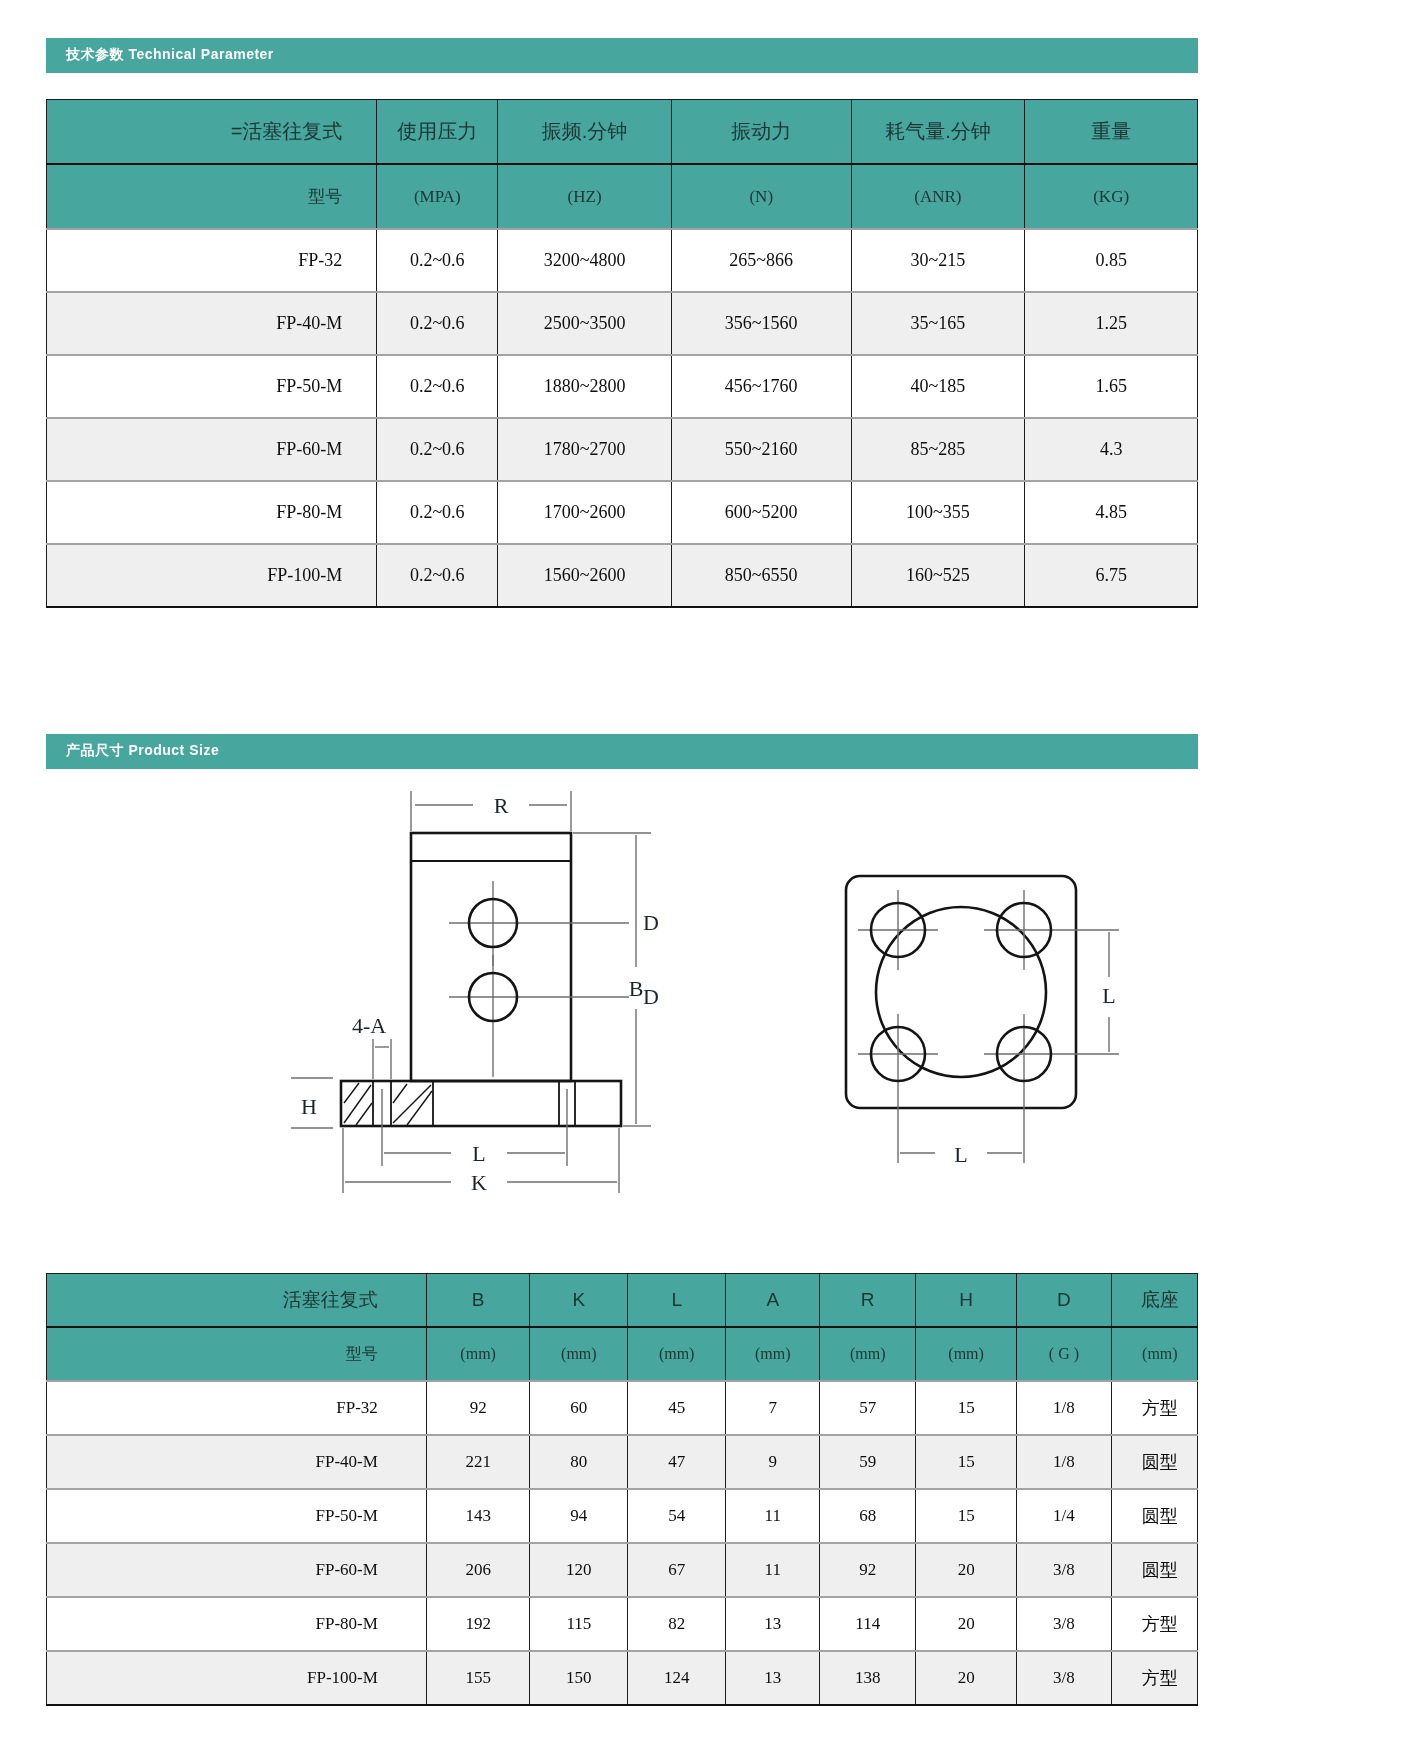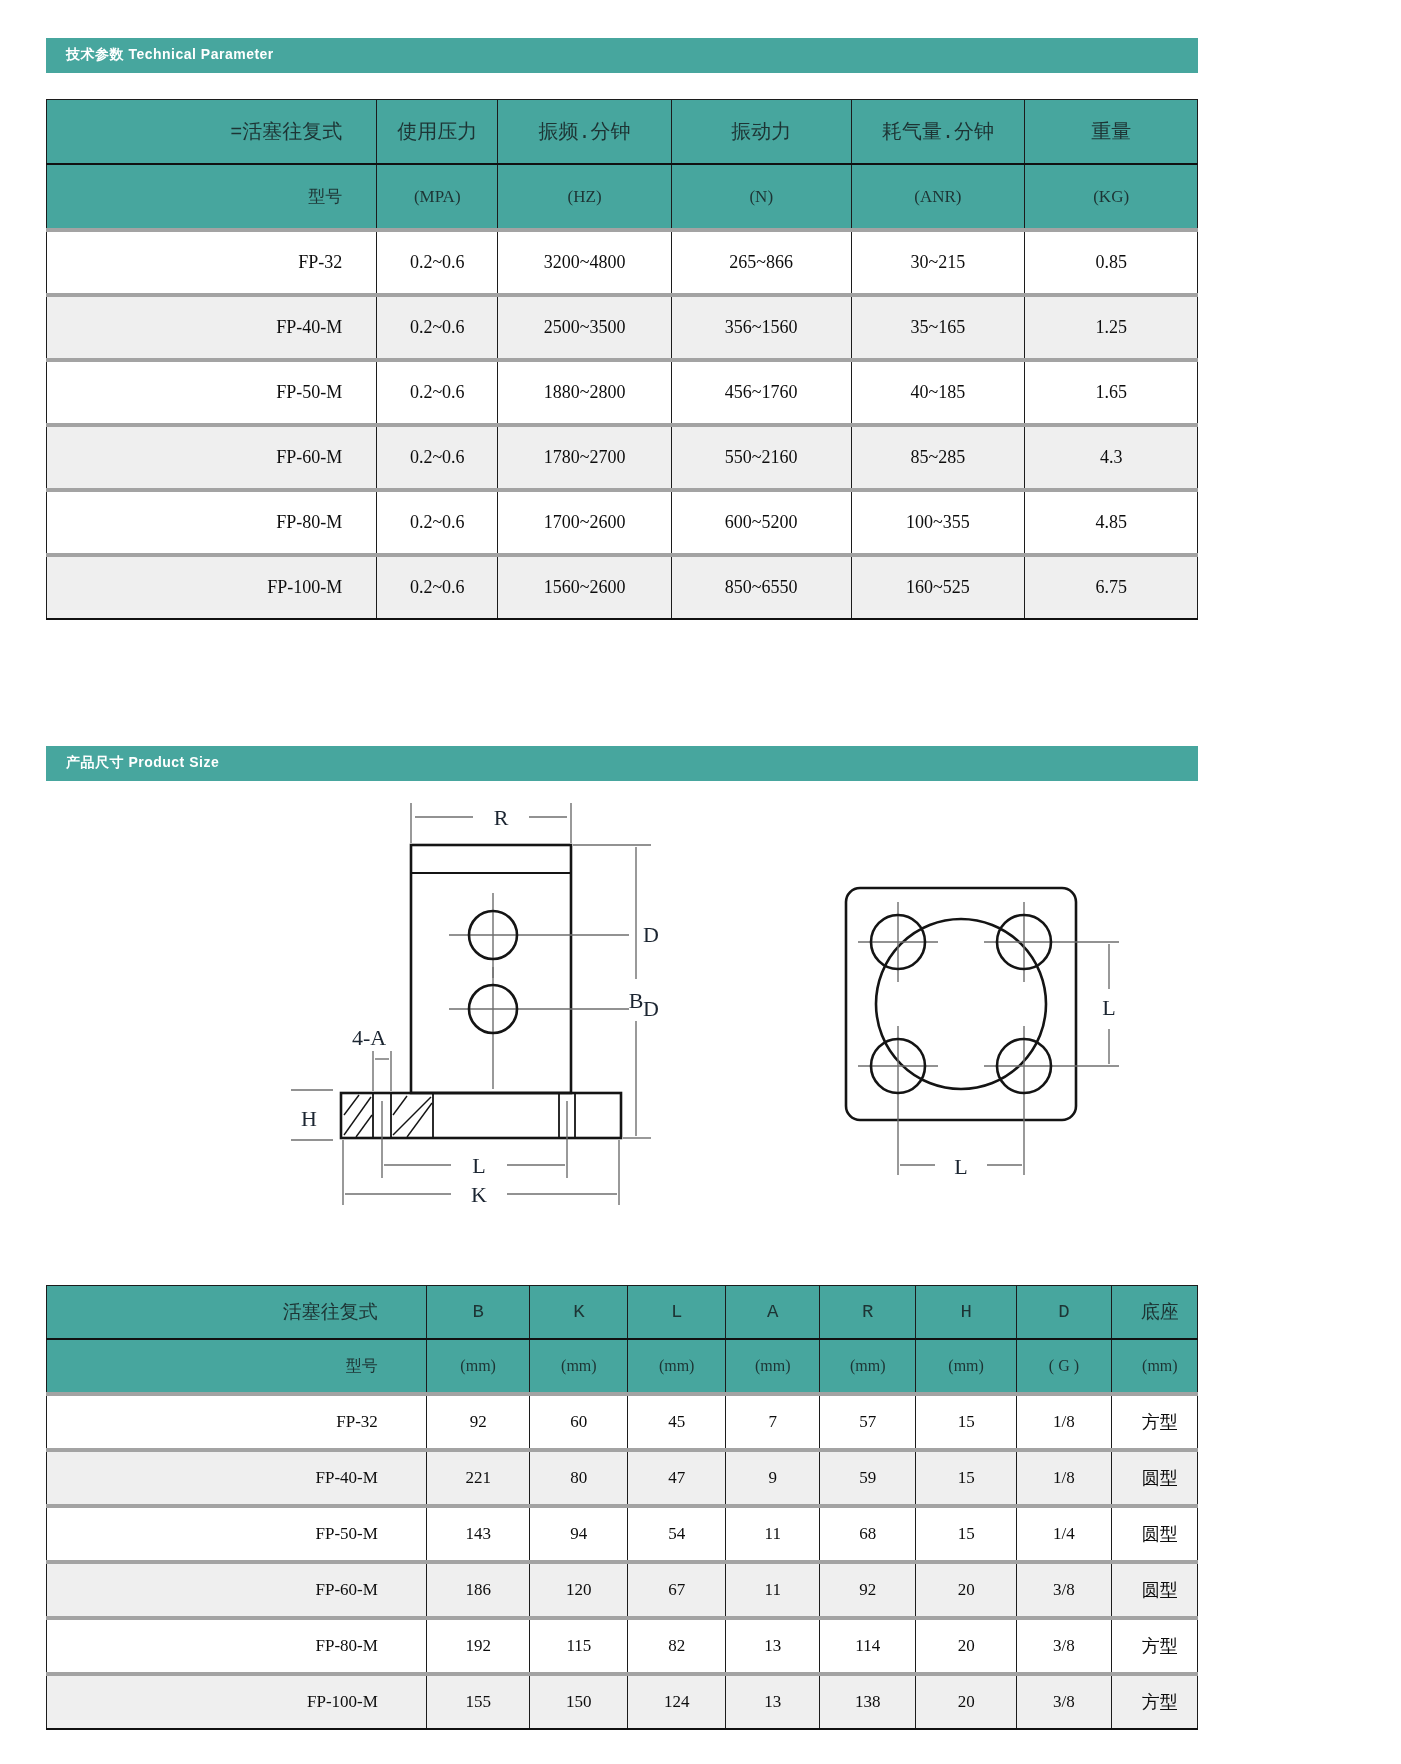"=活塞往复式" thead th { font-family: Liberation Mono, monospace -> none }
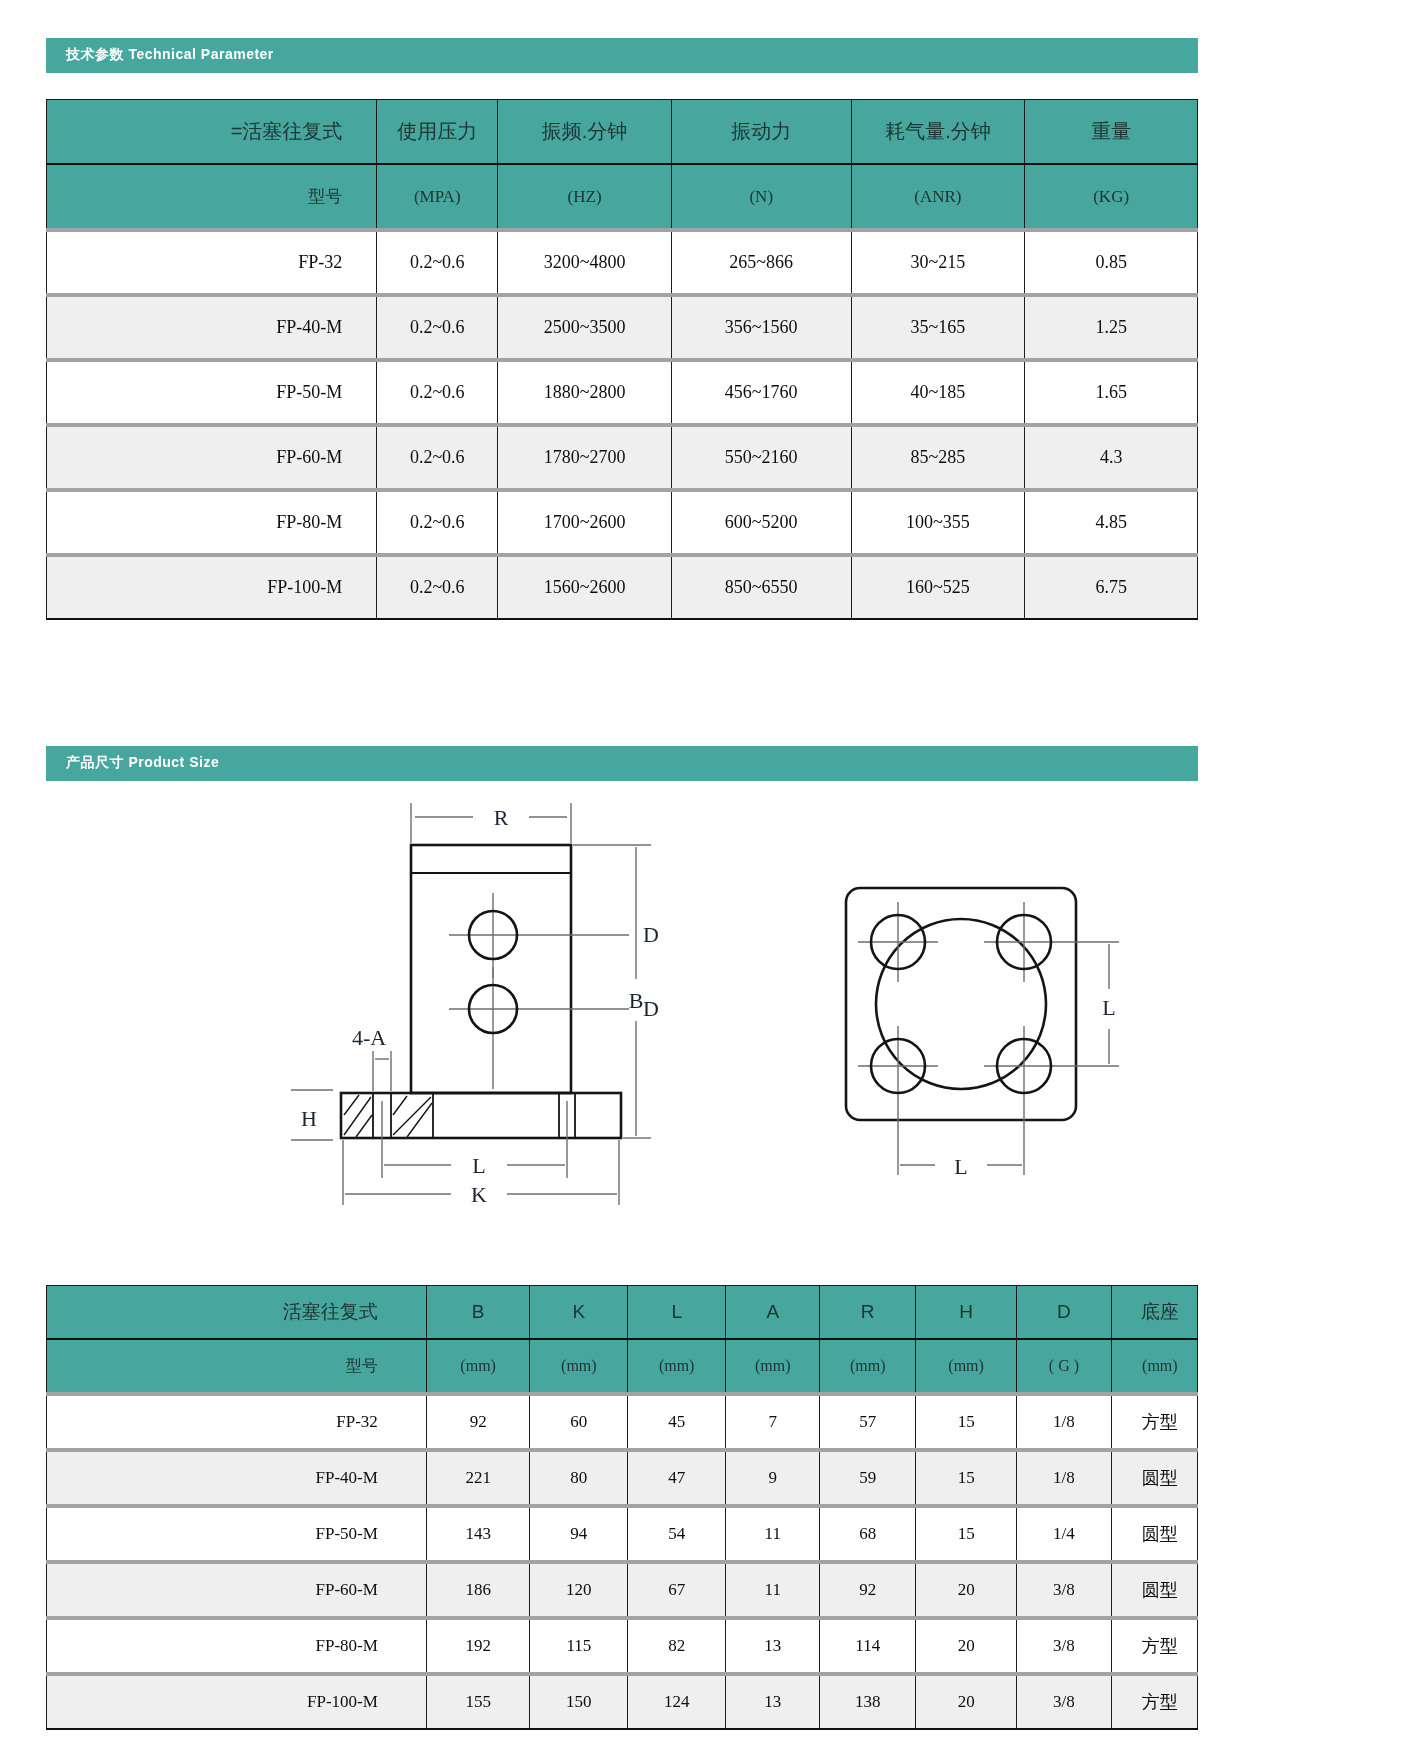"FP-32" tbody tr { border-top: 4px solid #a3a3a3 -> 2px solid #a3a3a3 }
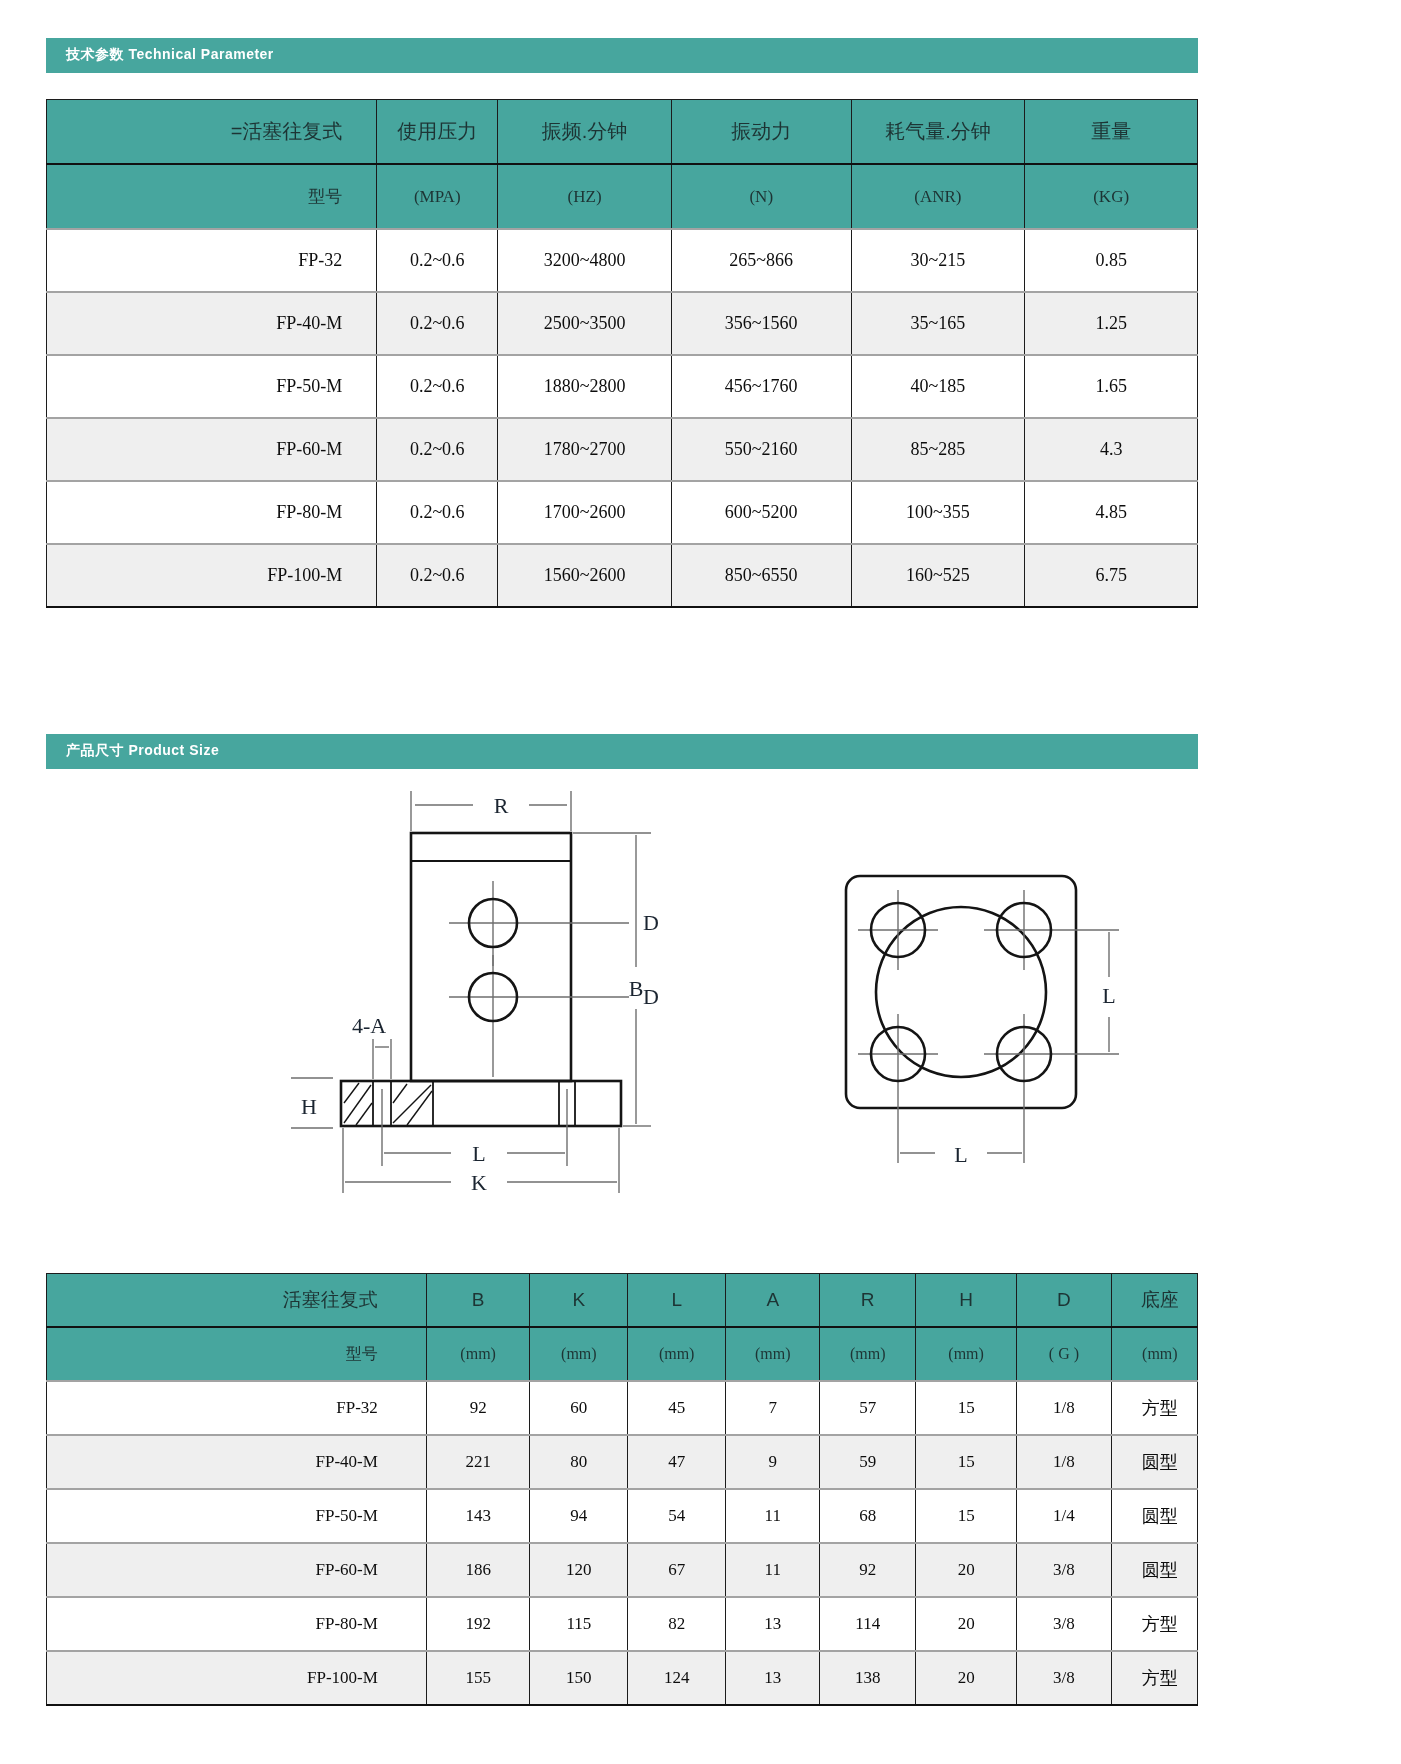"186" td { text: 186 -> 206 }
